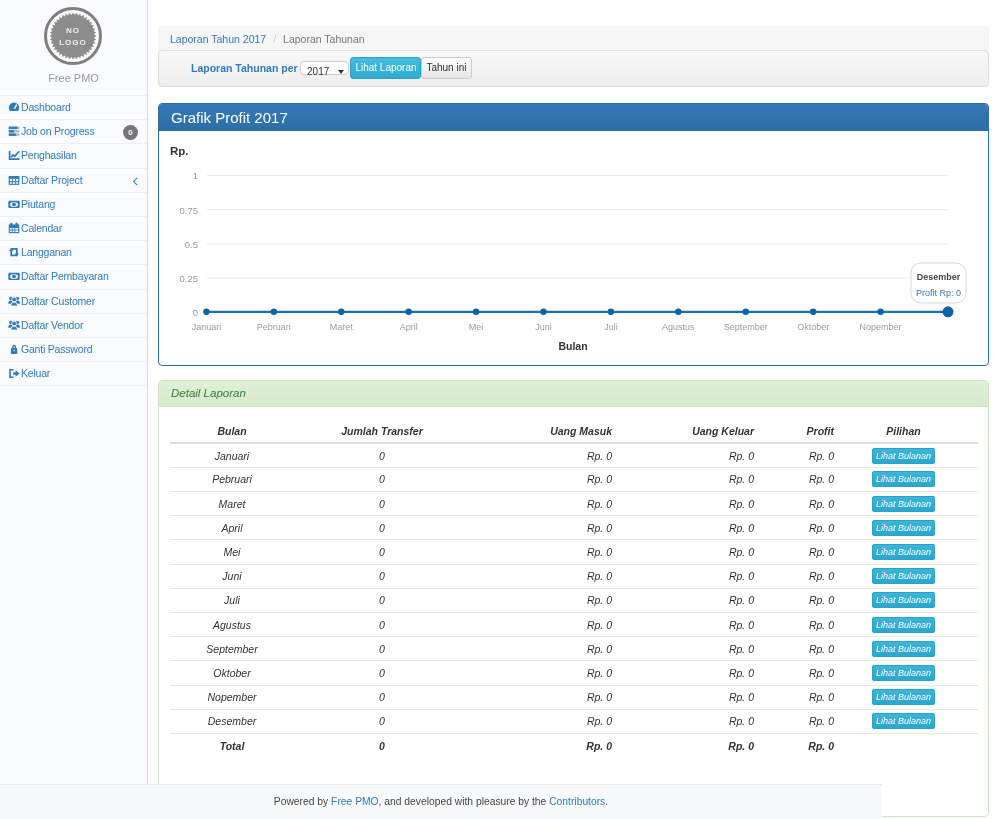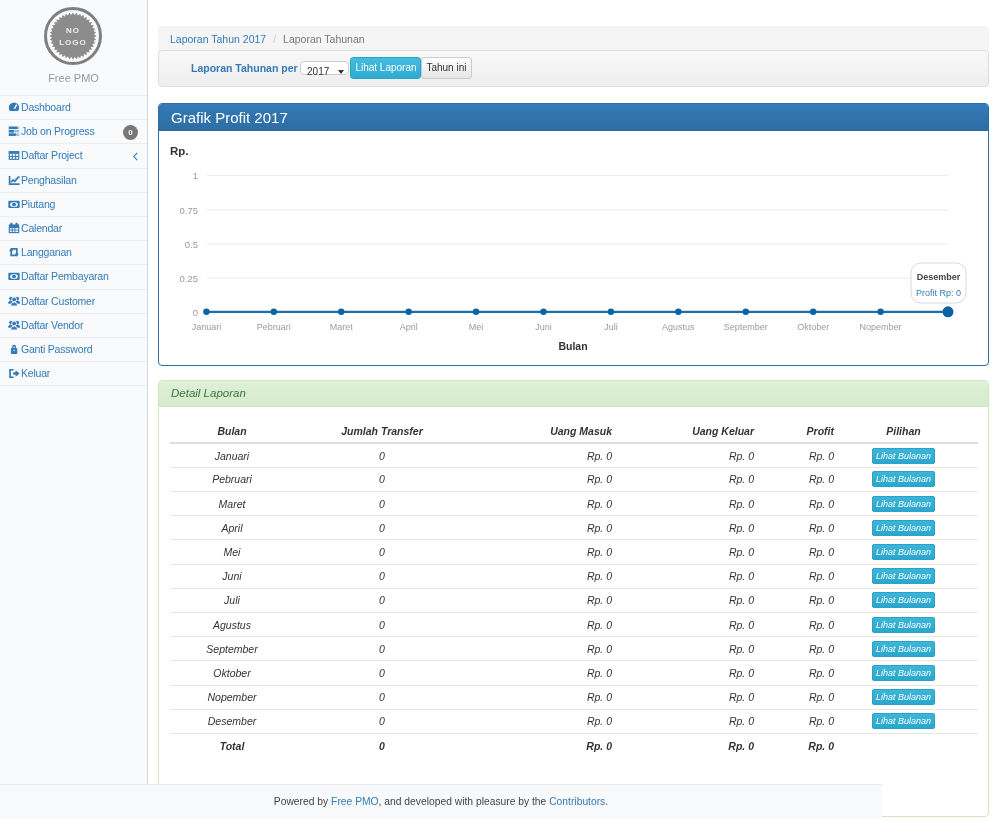"Daftar Project" li { order: before "Penghasilan" -> after "Penghasilan" }
